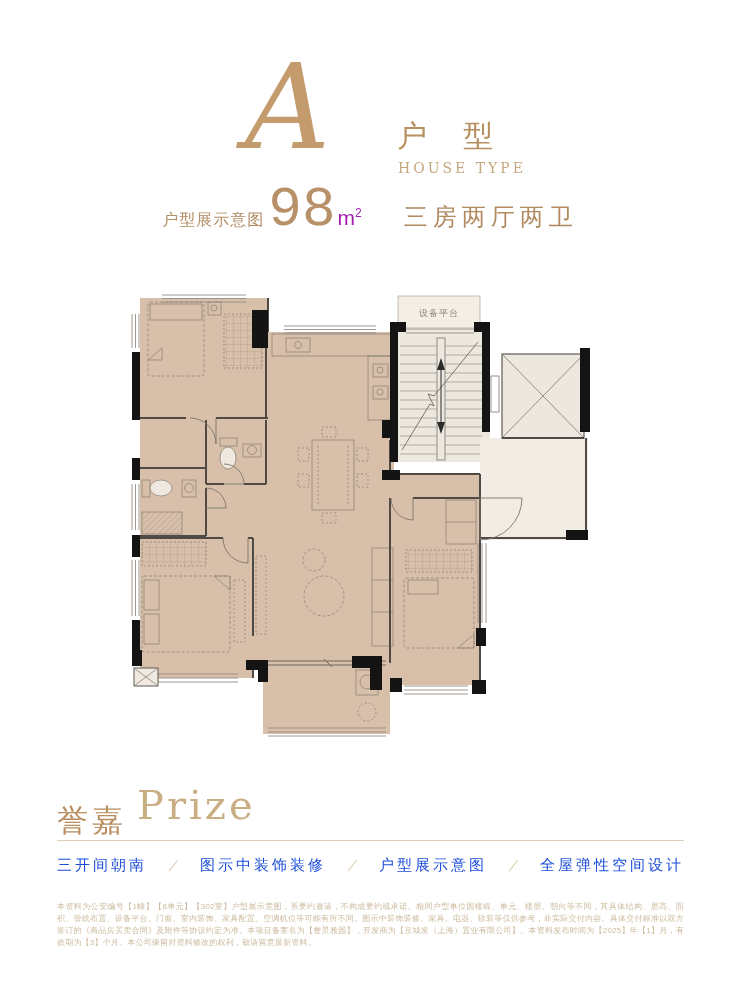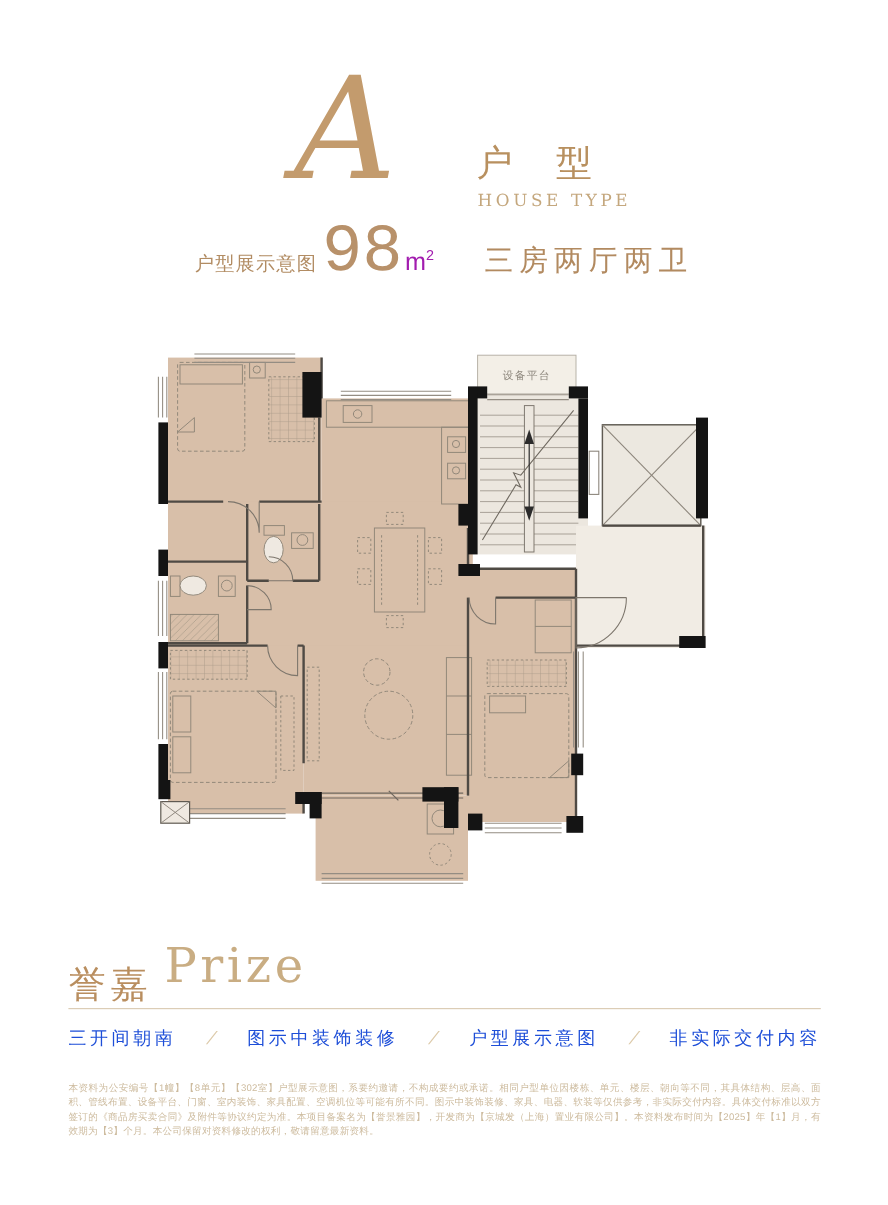"非实际交付内容" span.feature { text: 非实际交付内容 -> 全屋弹性空间设计 }
